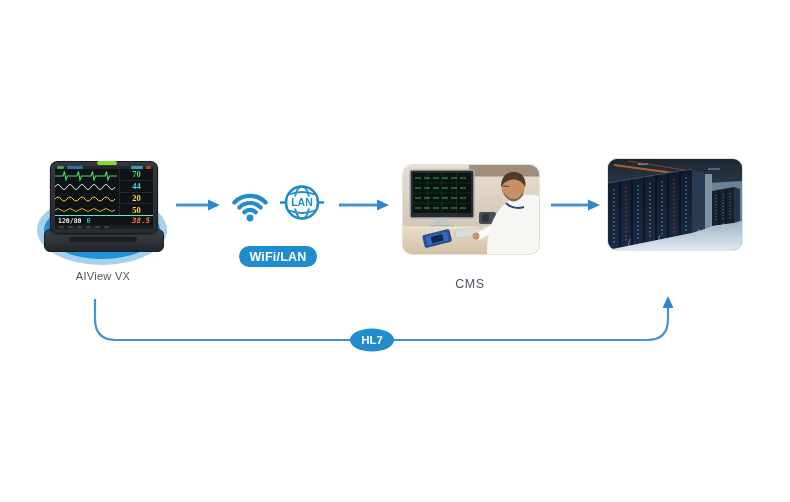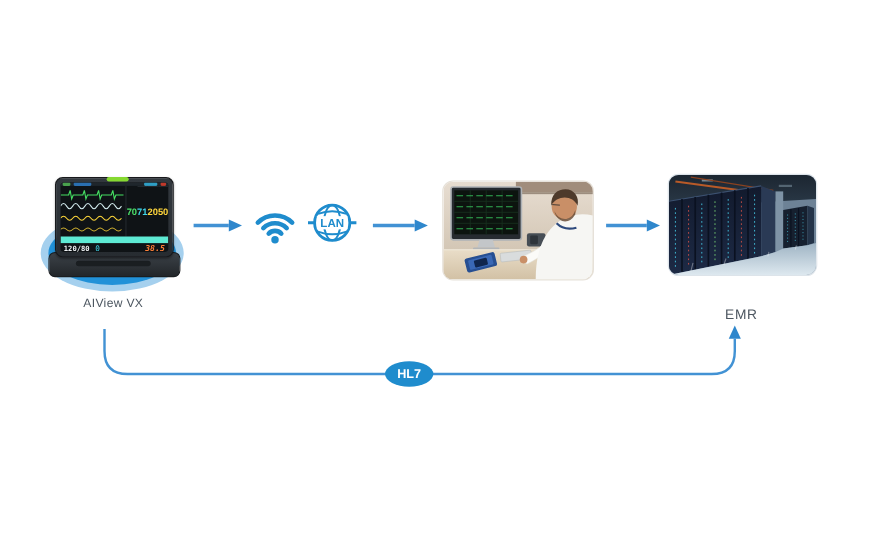"70" .vals { flex-direction: none -> column; font-family: Liberation Sans, sans-serif -> Liberation Serif, serif }
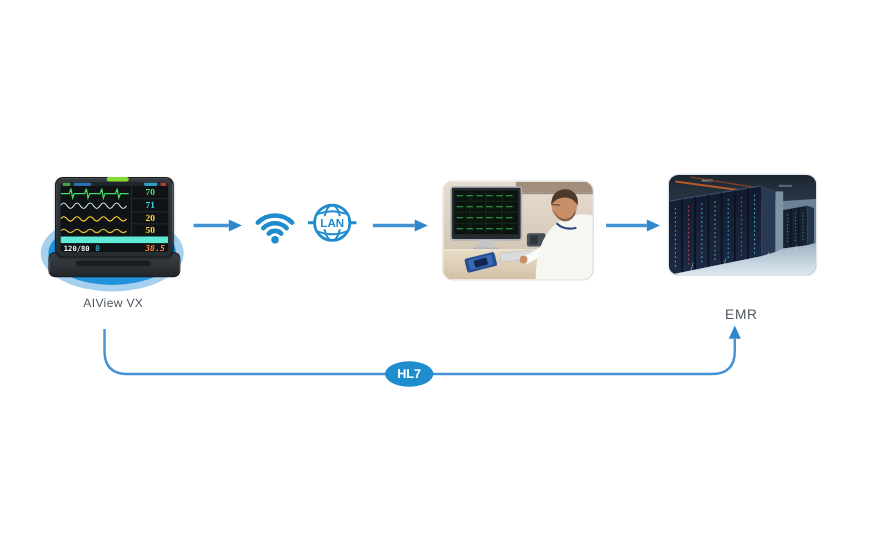"71" div.vrow { text: 71 -> 44 }
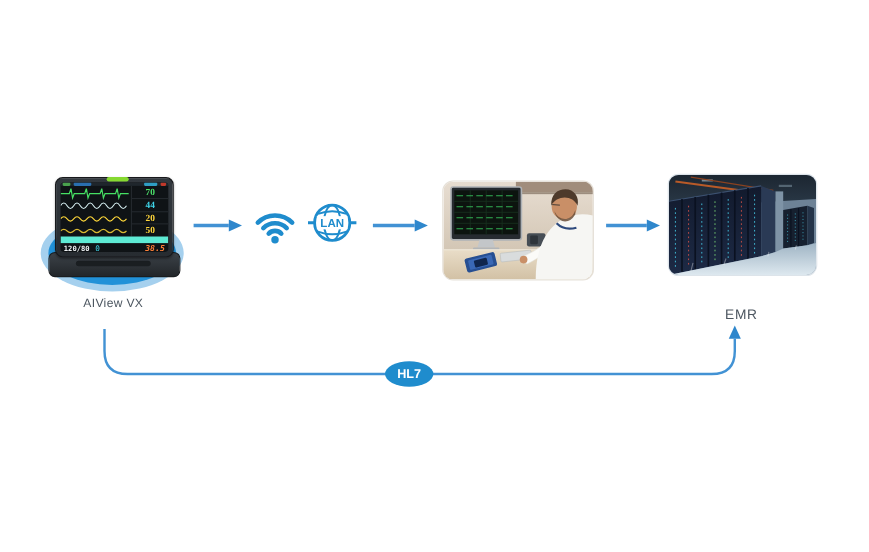"120/80" .scr-bottom { border-top: 6px solid #5eead4 -> 1px solid #5eead4 }
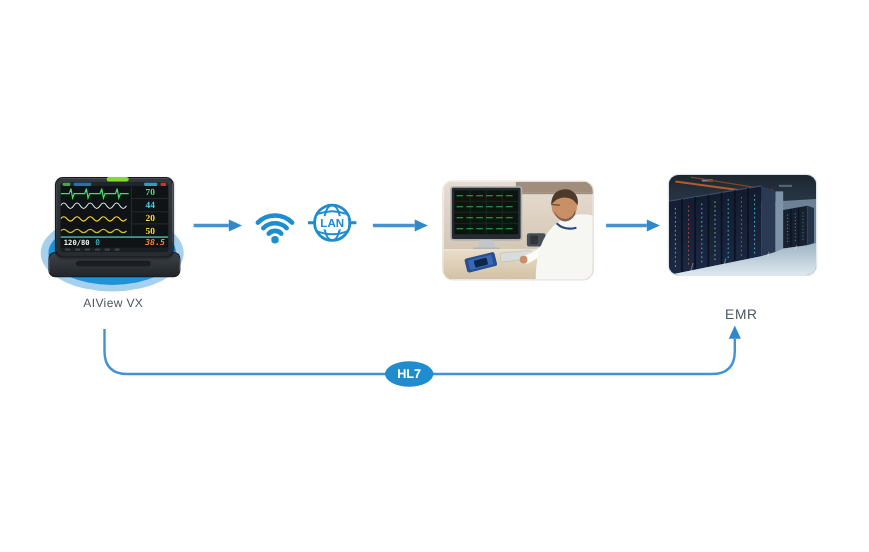"WiFi/LAN" div.abs { html: none -> <div>WiFi/LAN</div> }
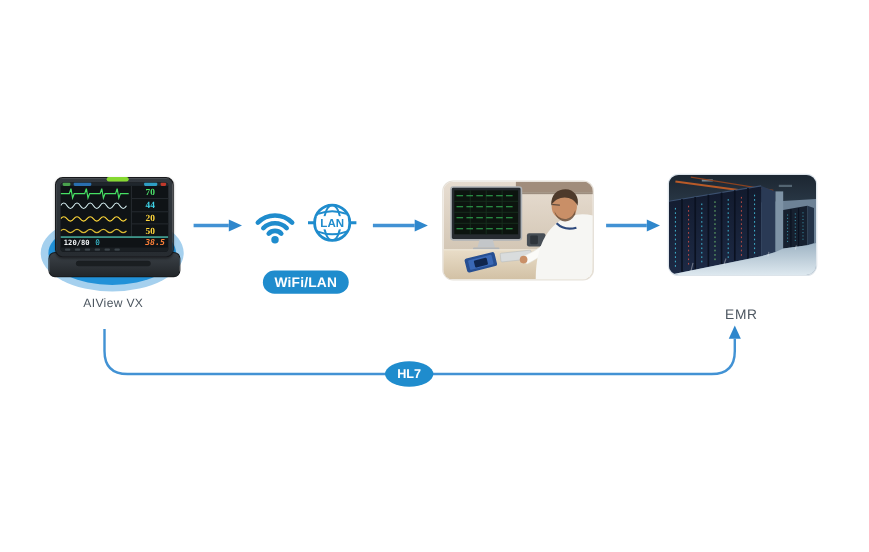"CMS" div.abs { html: none -> <div>CMS</div> }
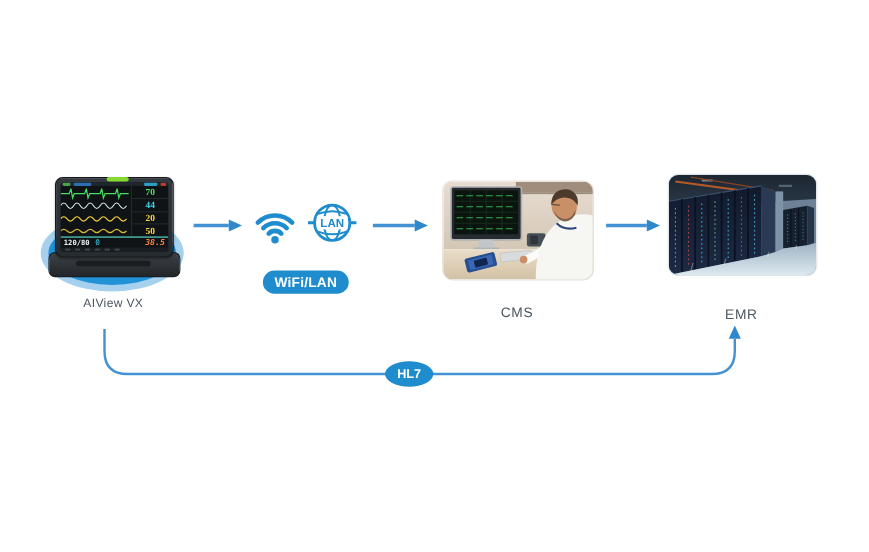"EMR" div.abs { html: <div>EMR</div> -> none }
